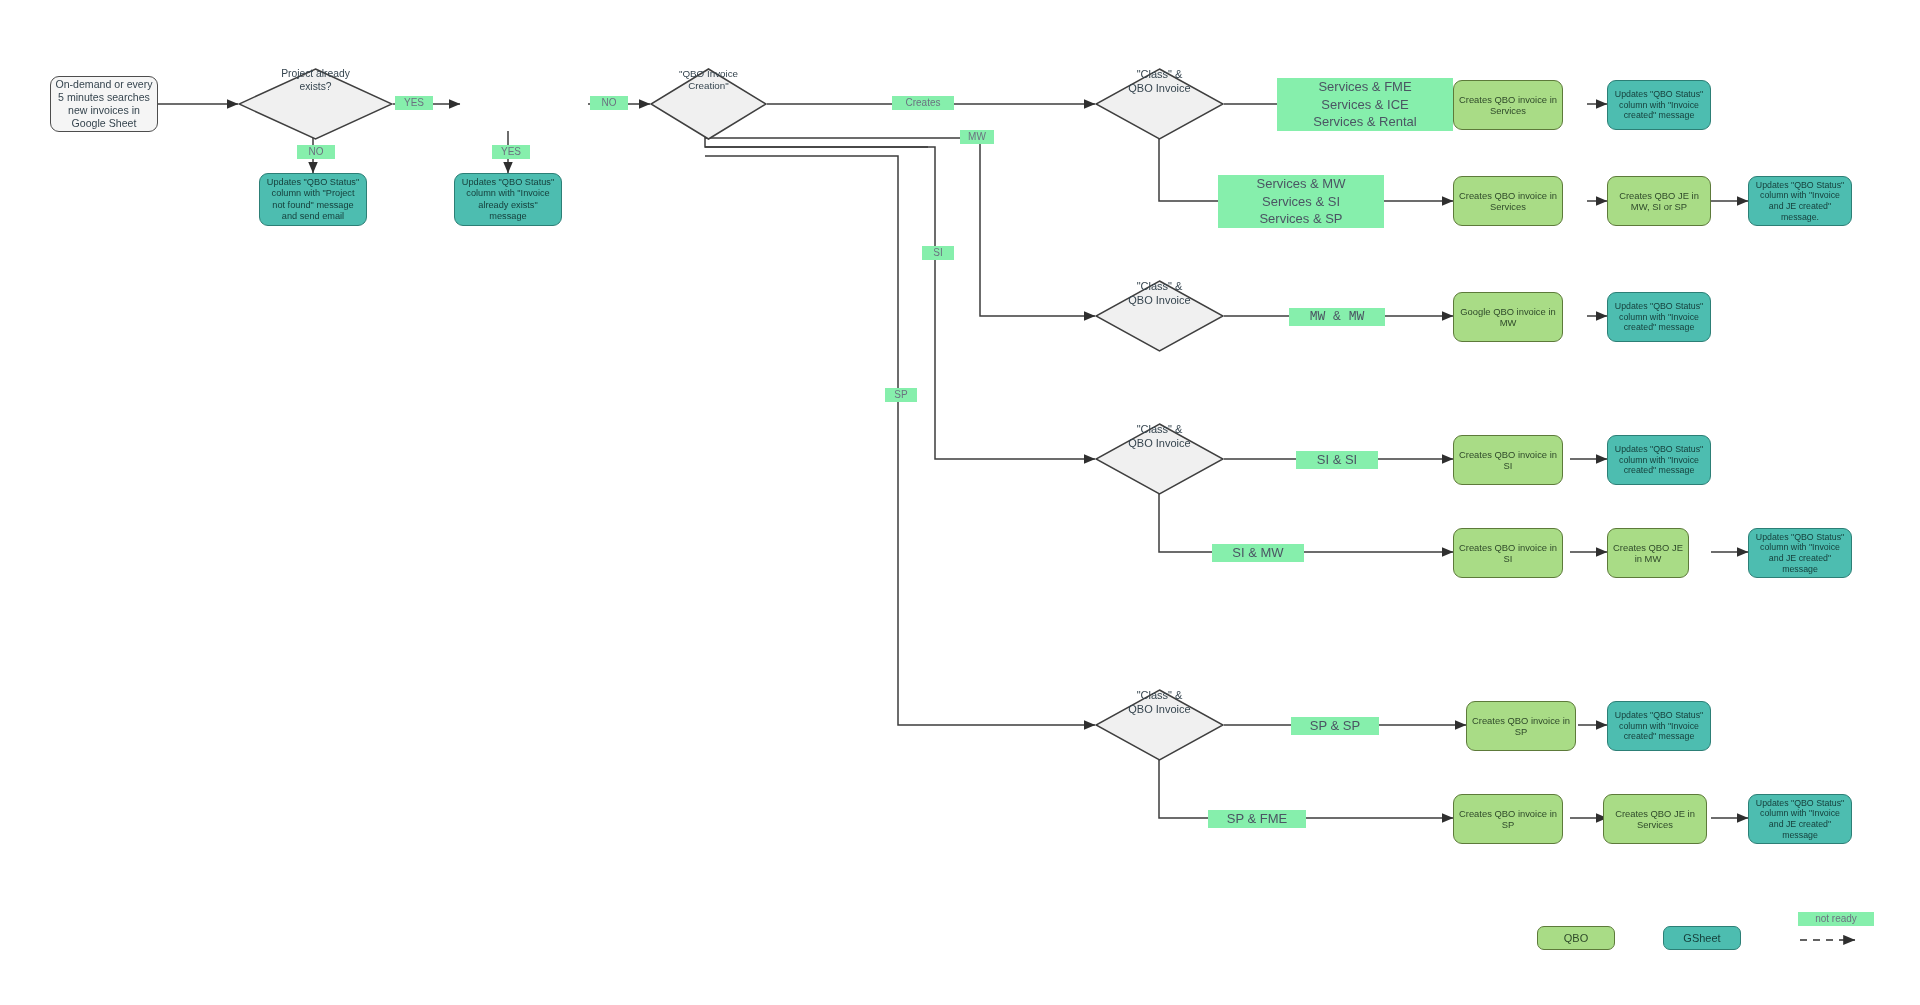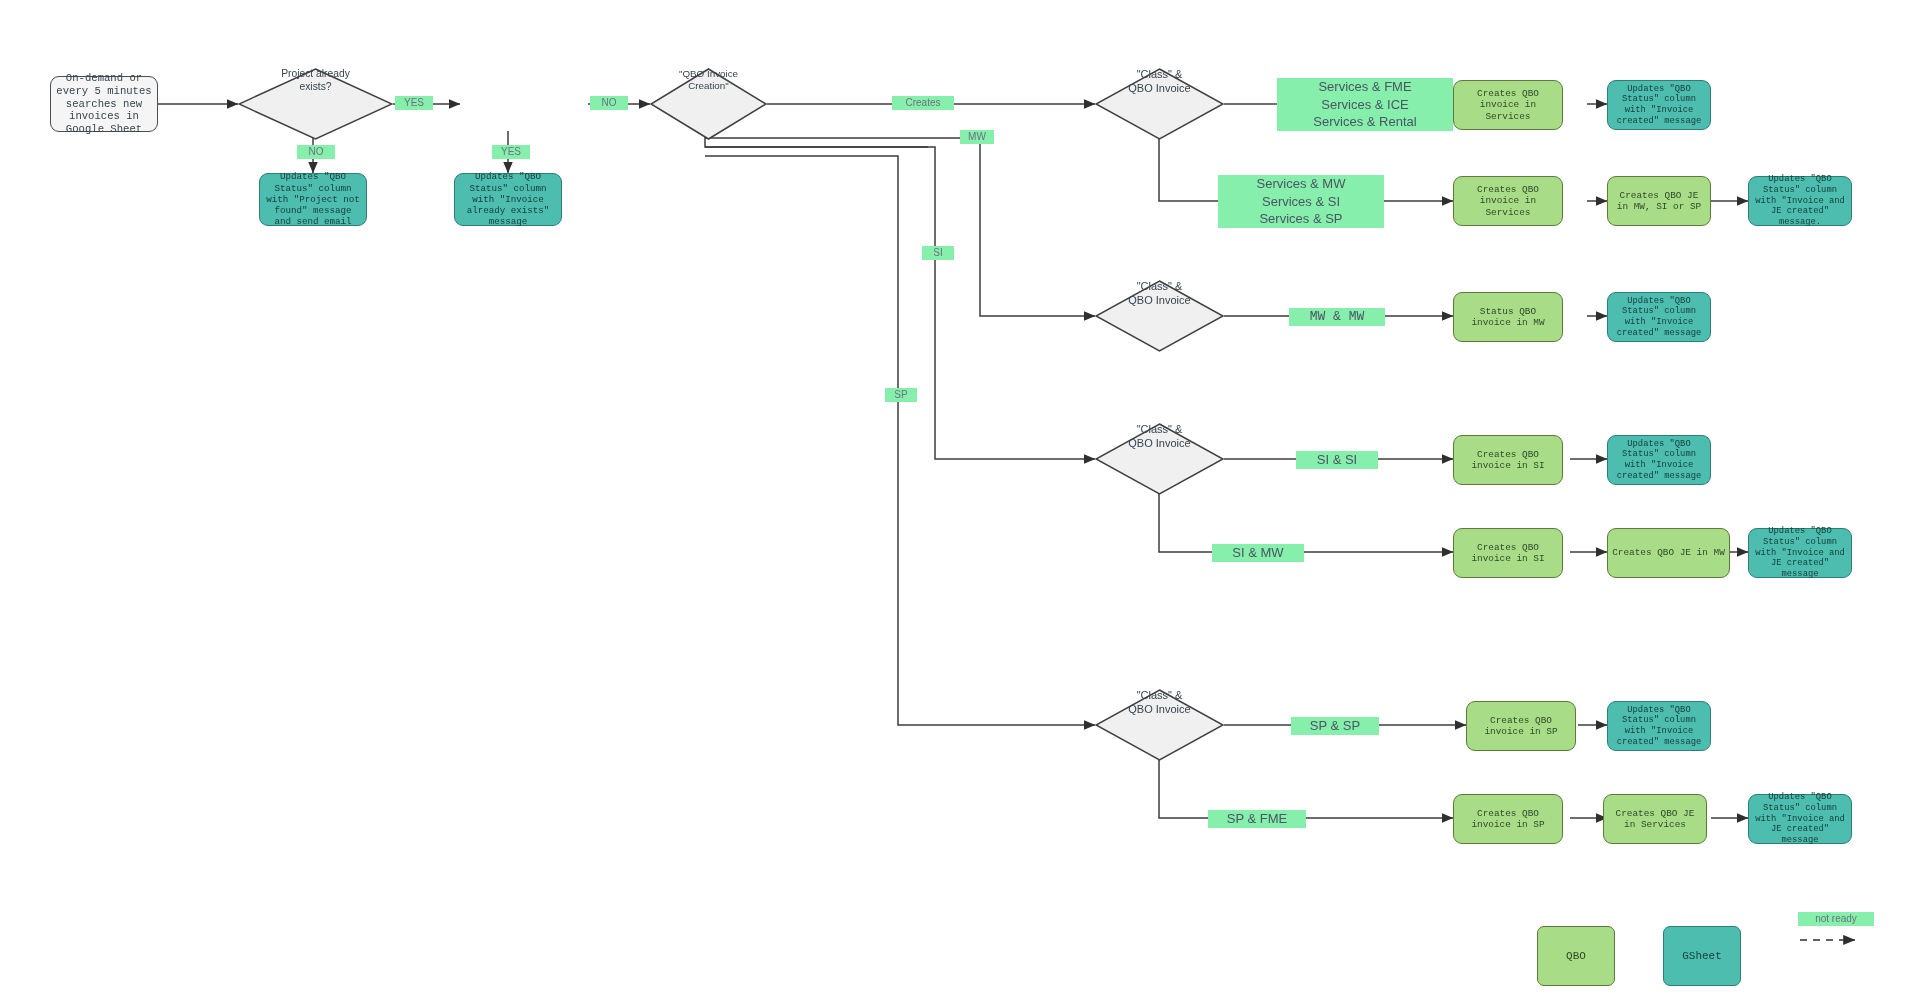"On-demand or every 5 minutes" .box { font-family: Liberation Mono, monospace -> none; padding: 18px 4px -> 0 4px }
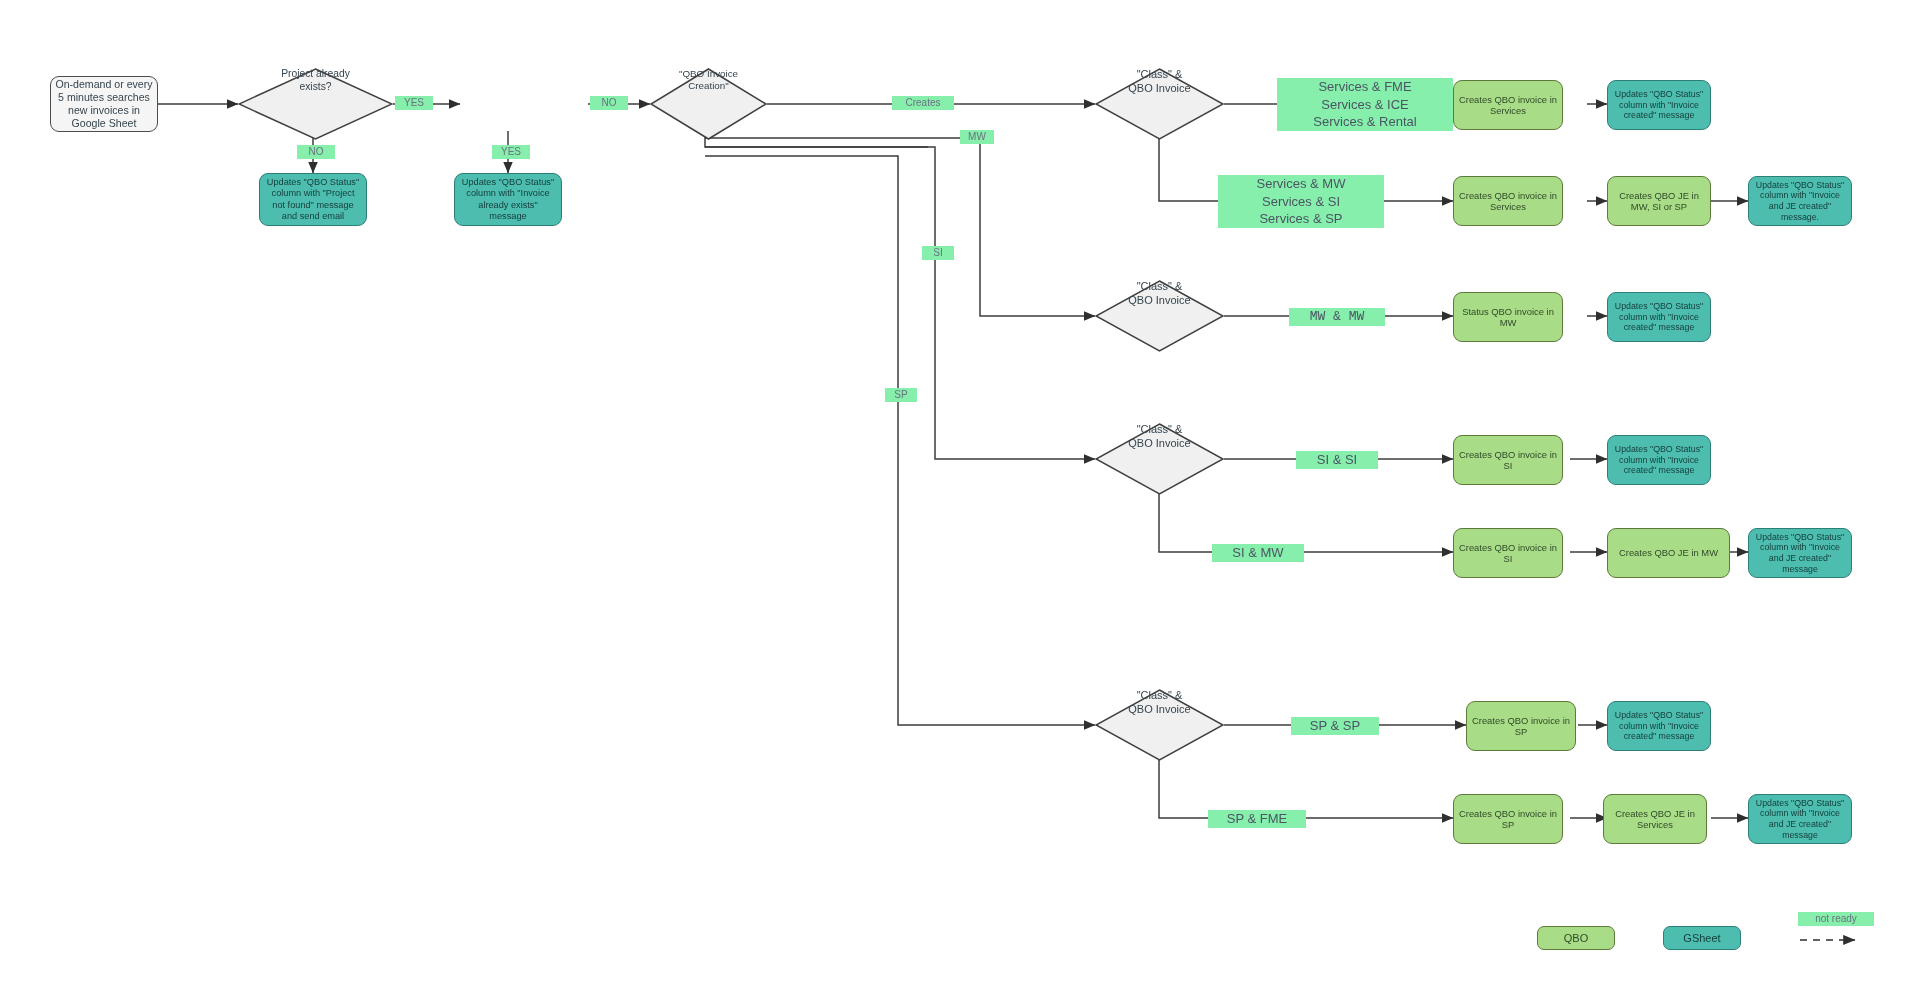"Status QBO invoice in MW" div.node { text: Status -> Google }
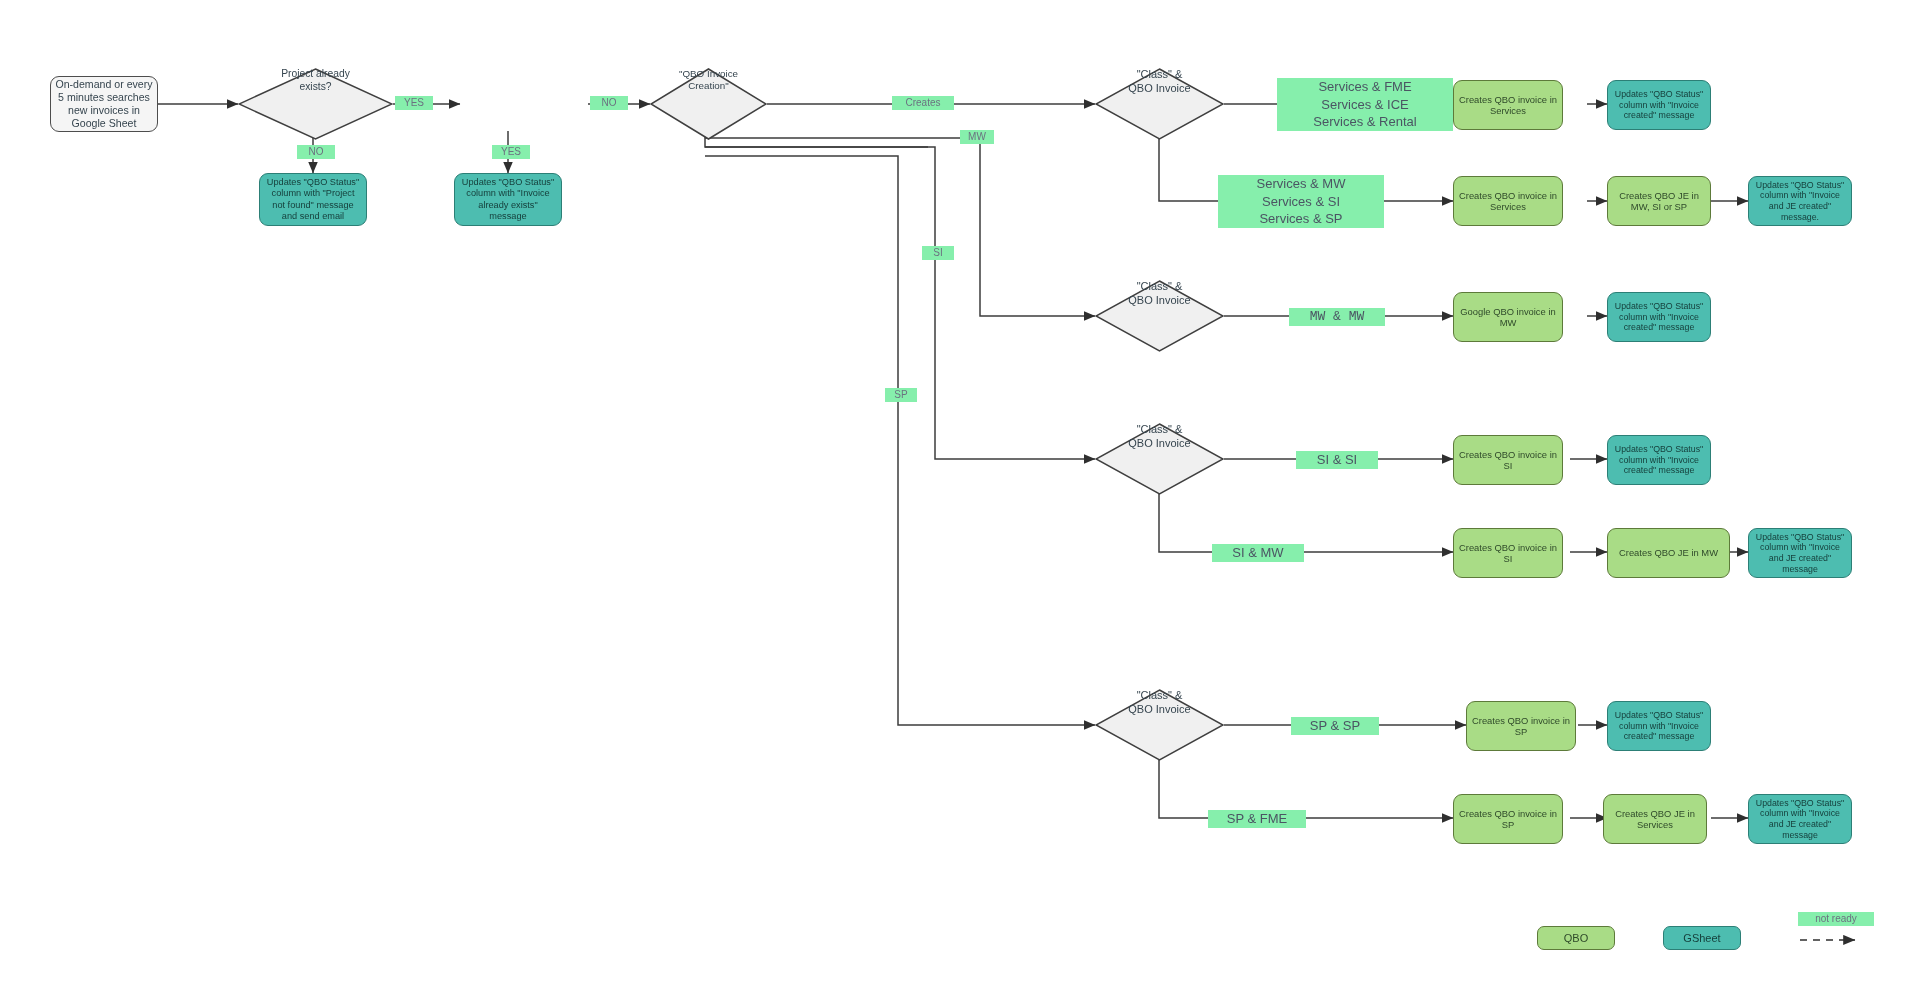"Creates QBO JE in MW" div.node { width: 123px -> 82px }
